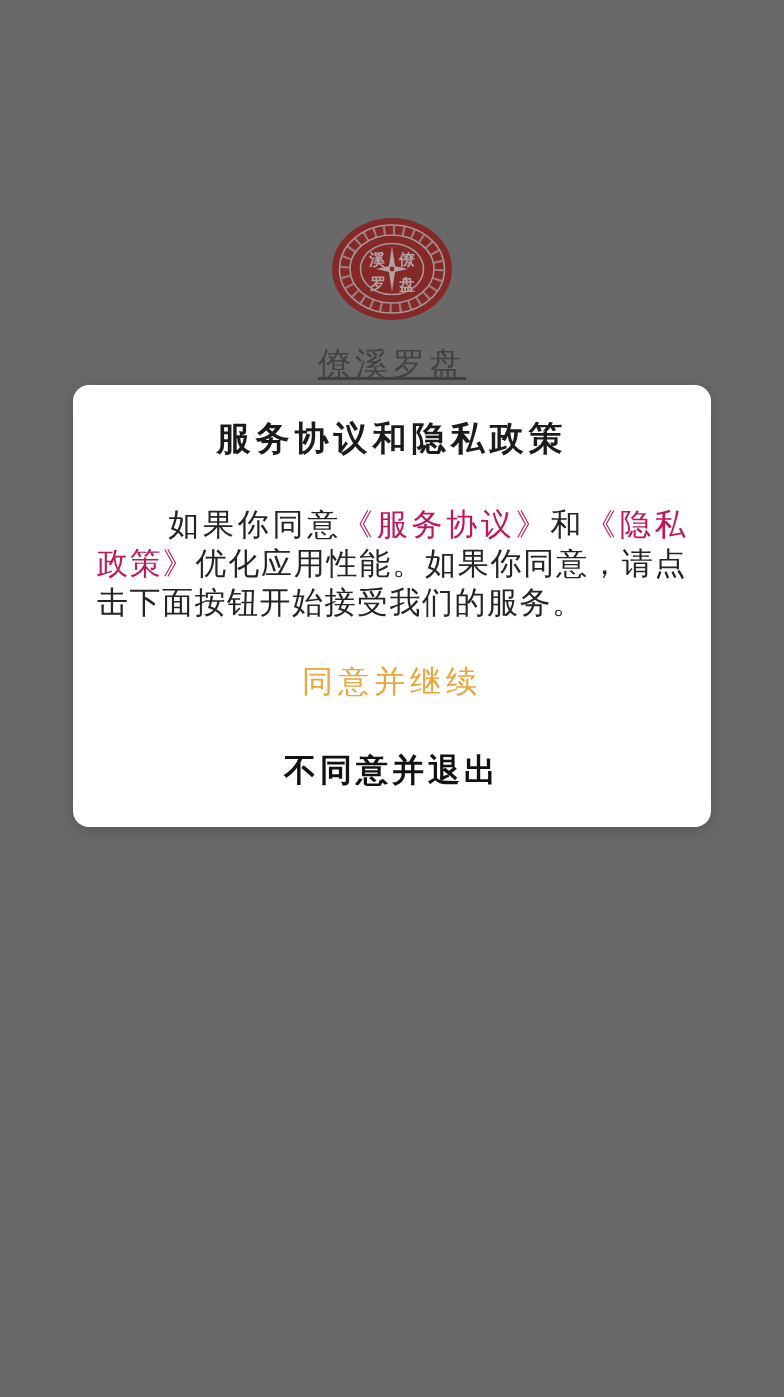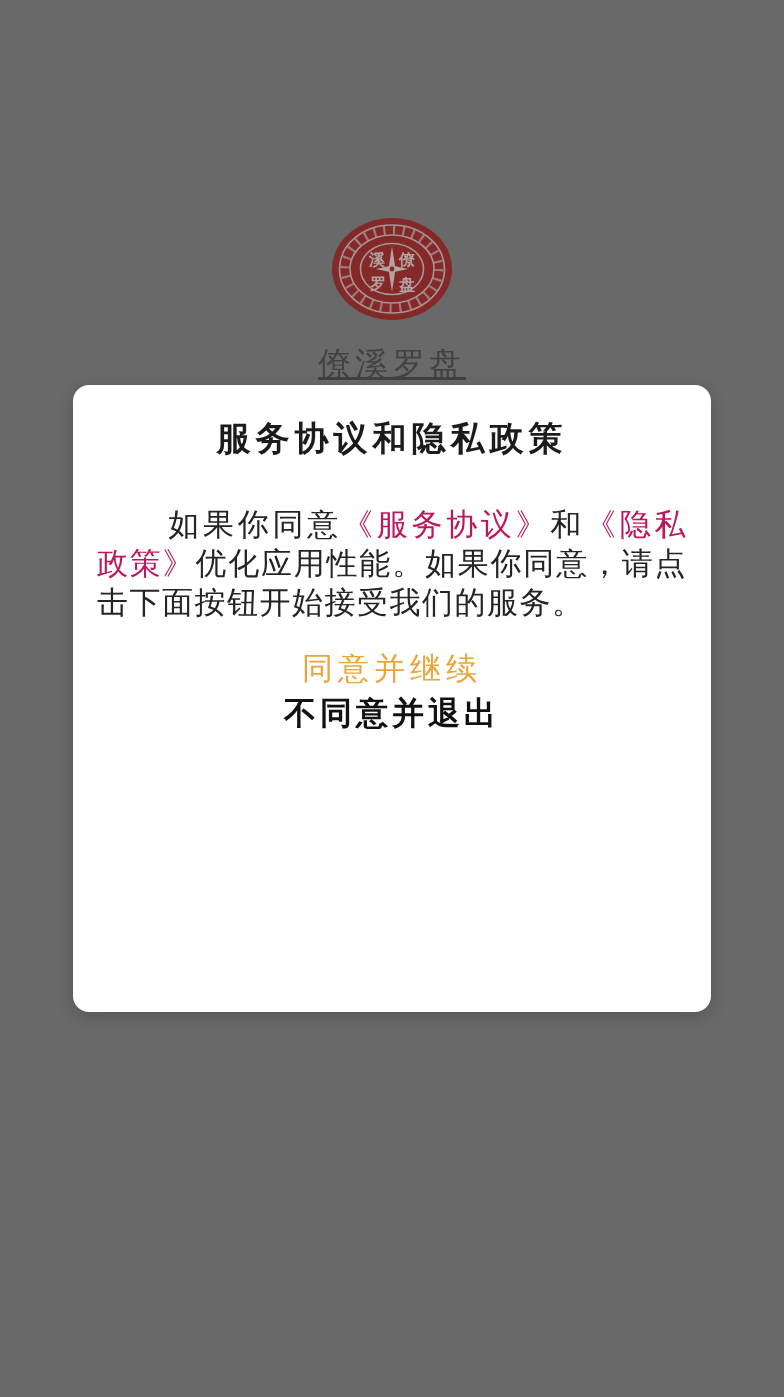"服务协议和隐私政策" .dialog { height: 627px -> 442px }
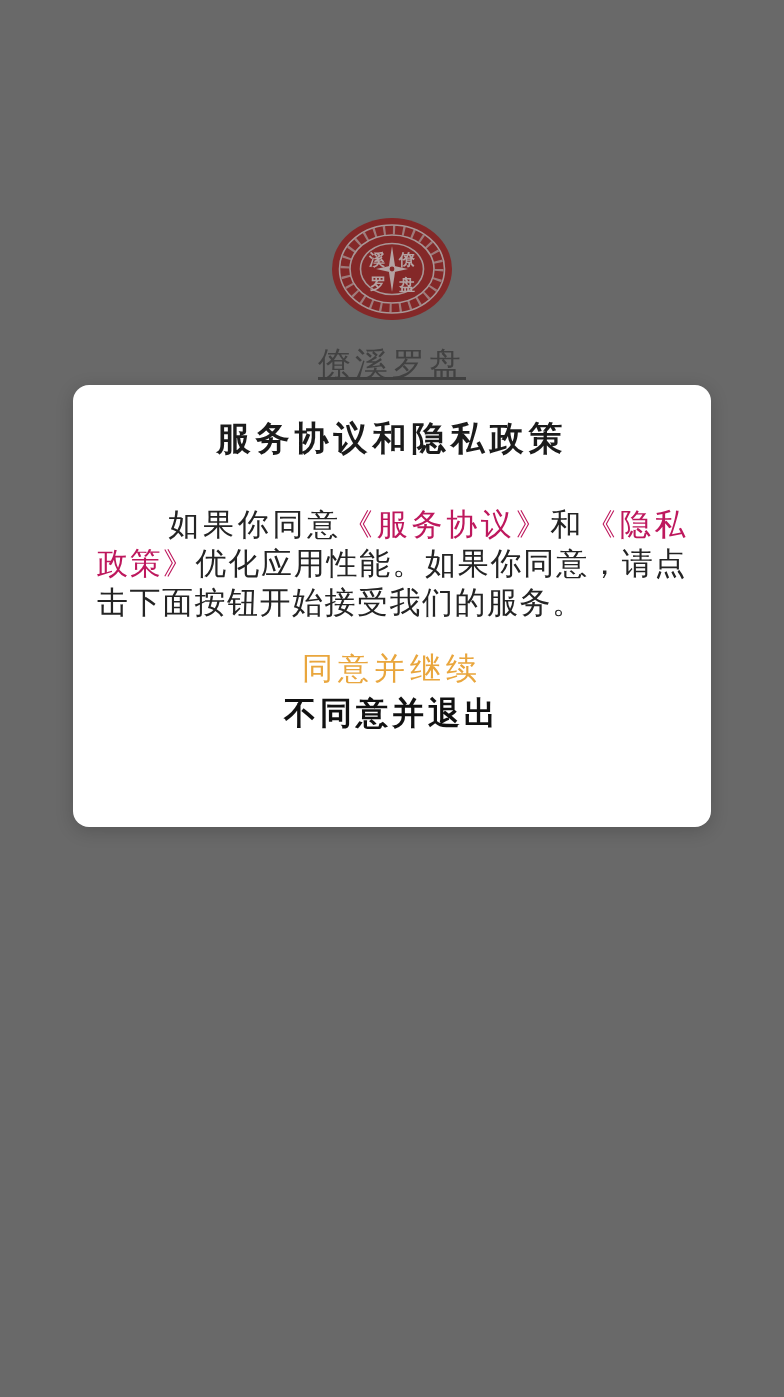"同意并继续" .agree-btn { margin-top: 25px -> 38px }
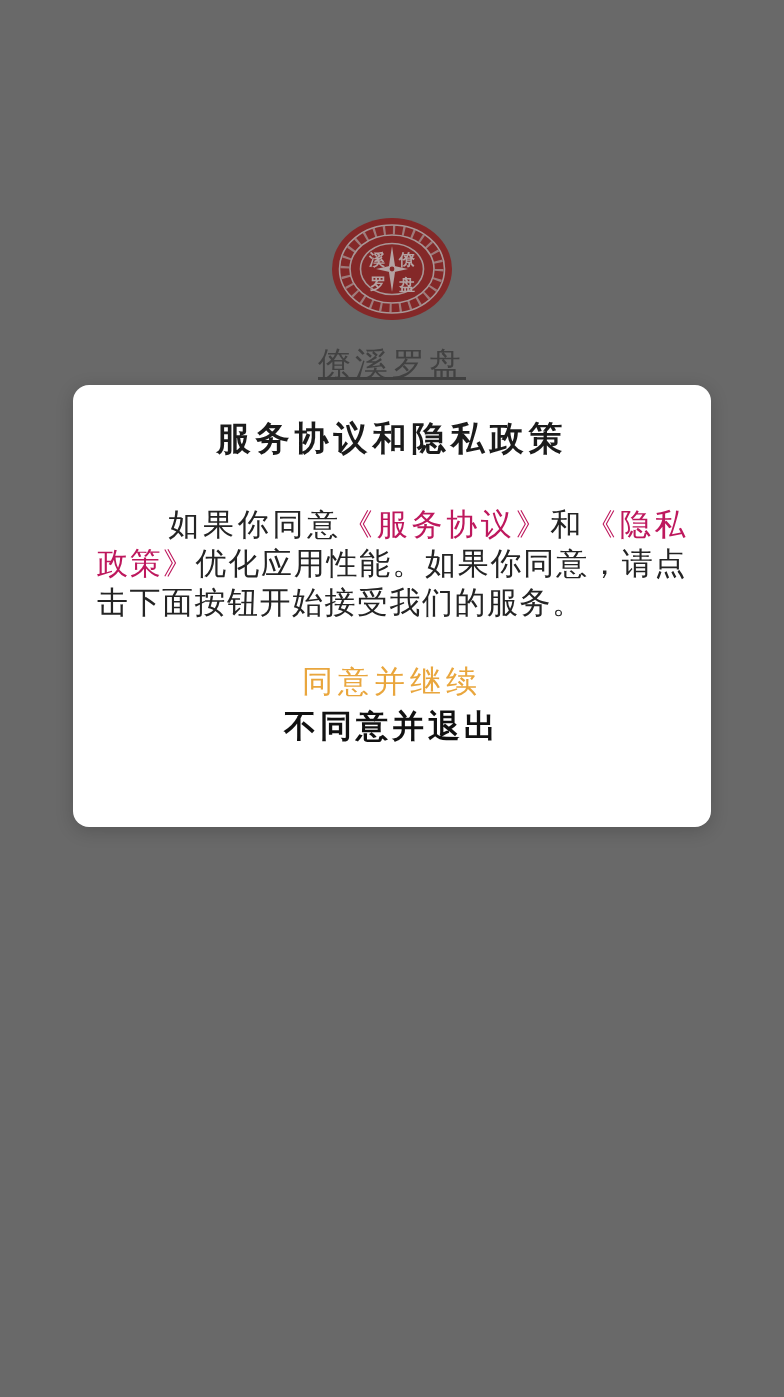"不同意并退出" .disagree-btn { margin-top: none -> 44px }
